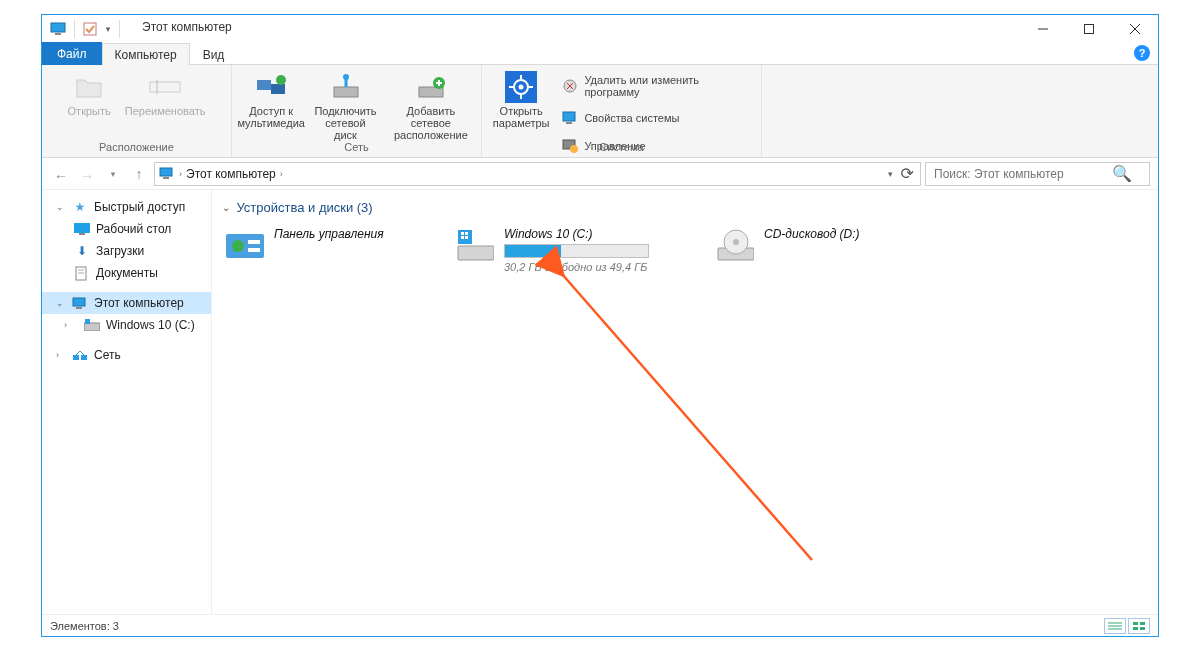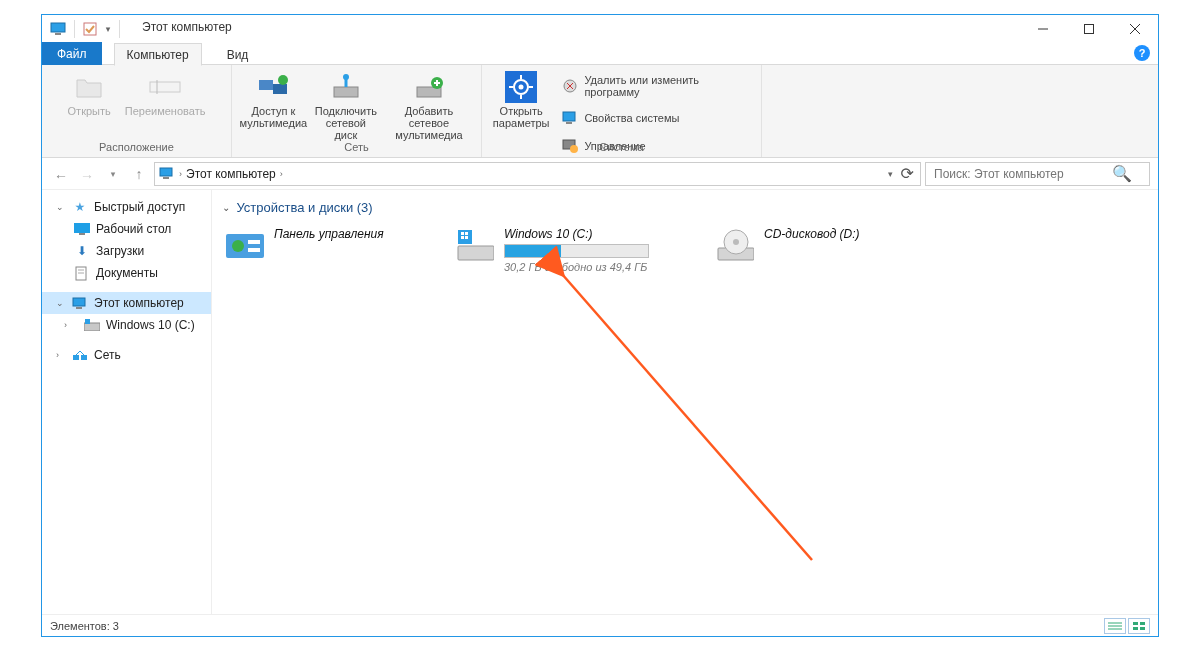"Файл" .ribbon-tabs { gap: 12px -> none }
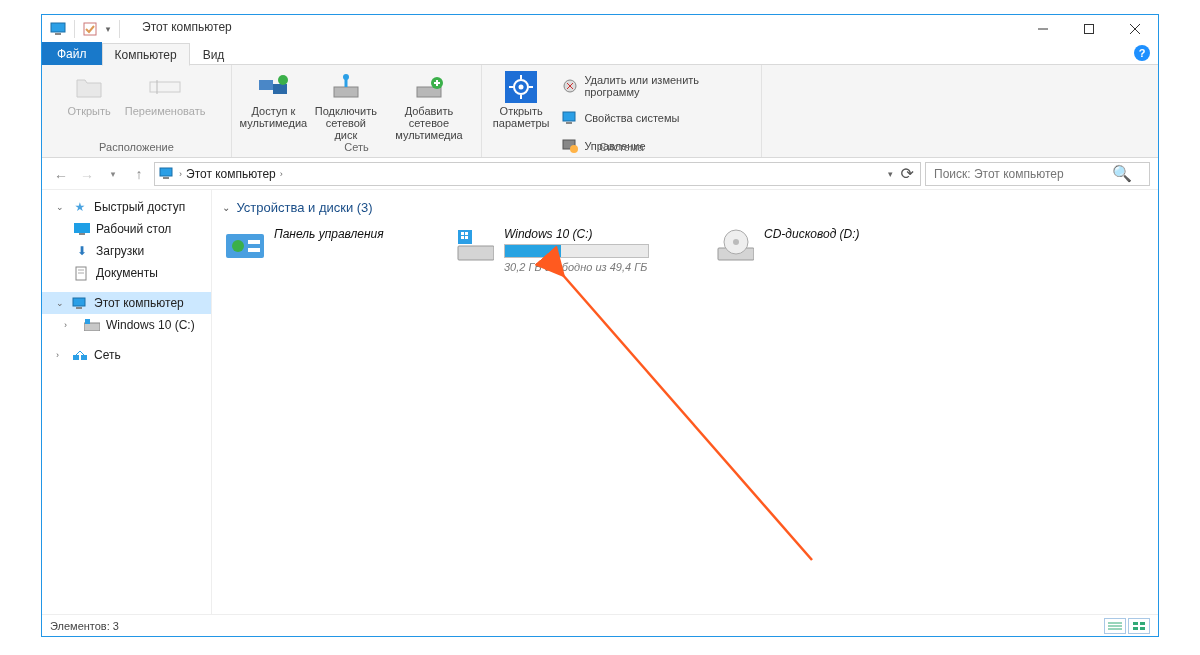"Добавить сетевое" div.lbl { text: мультимедиа -> расположение }
